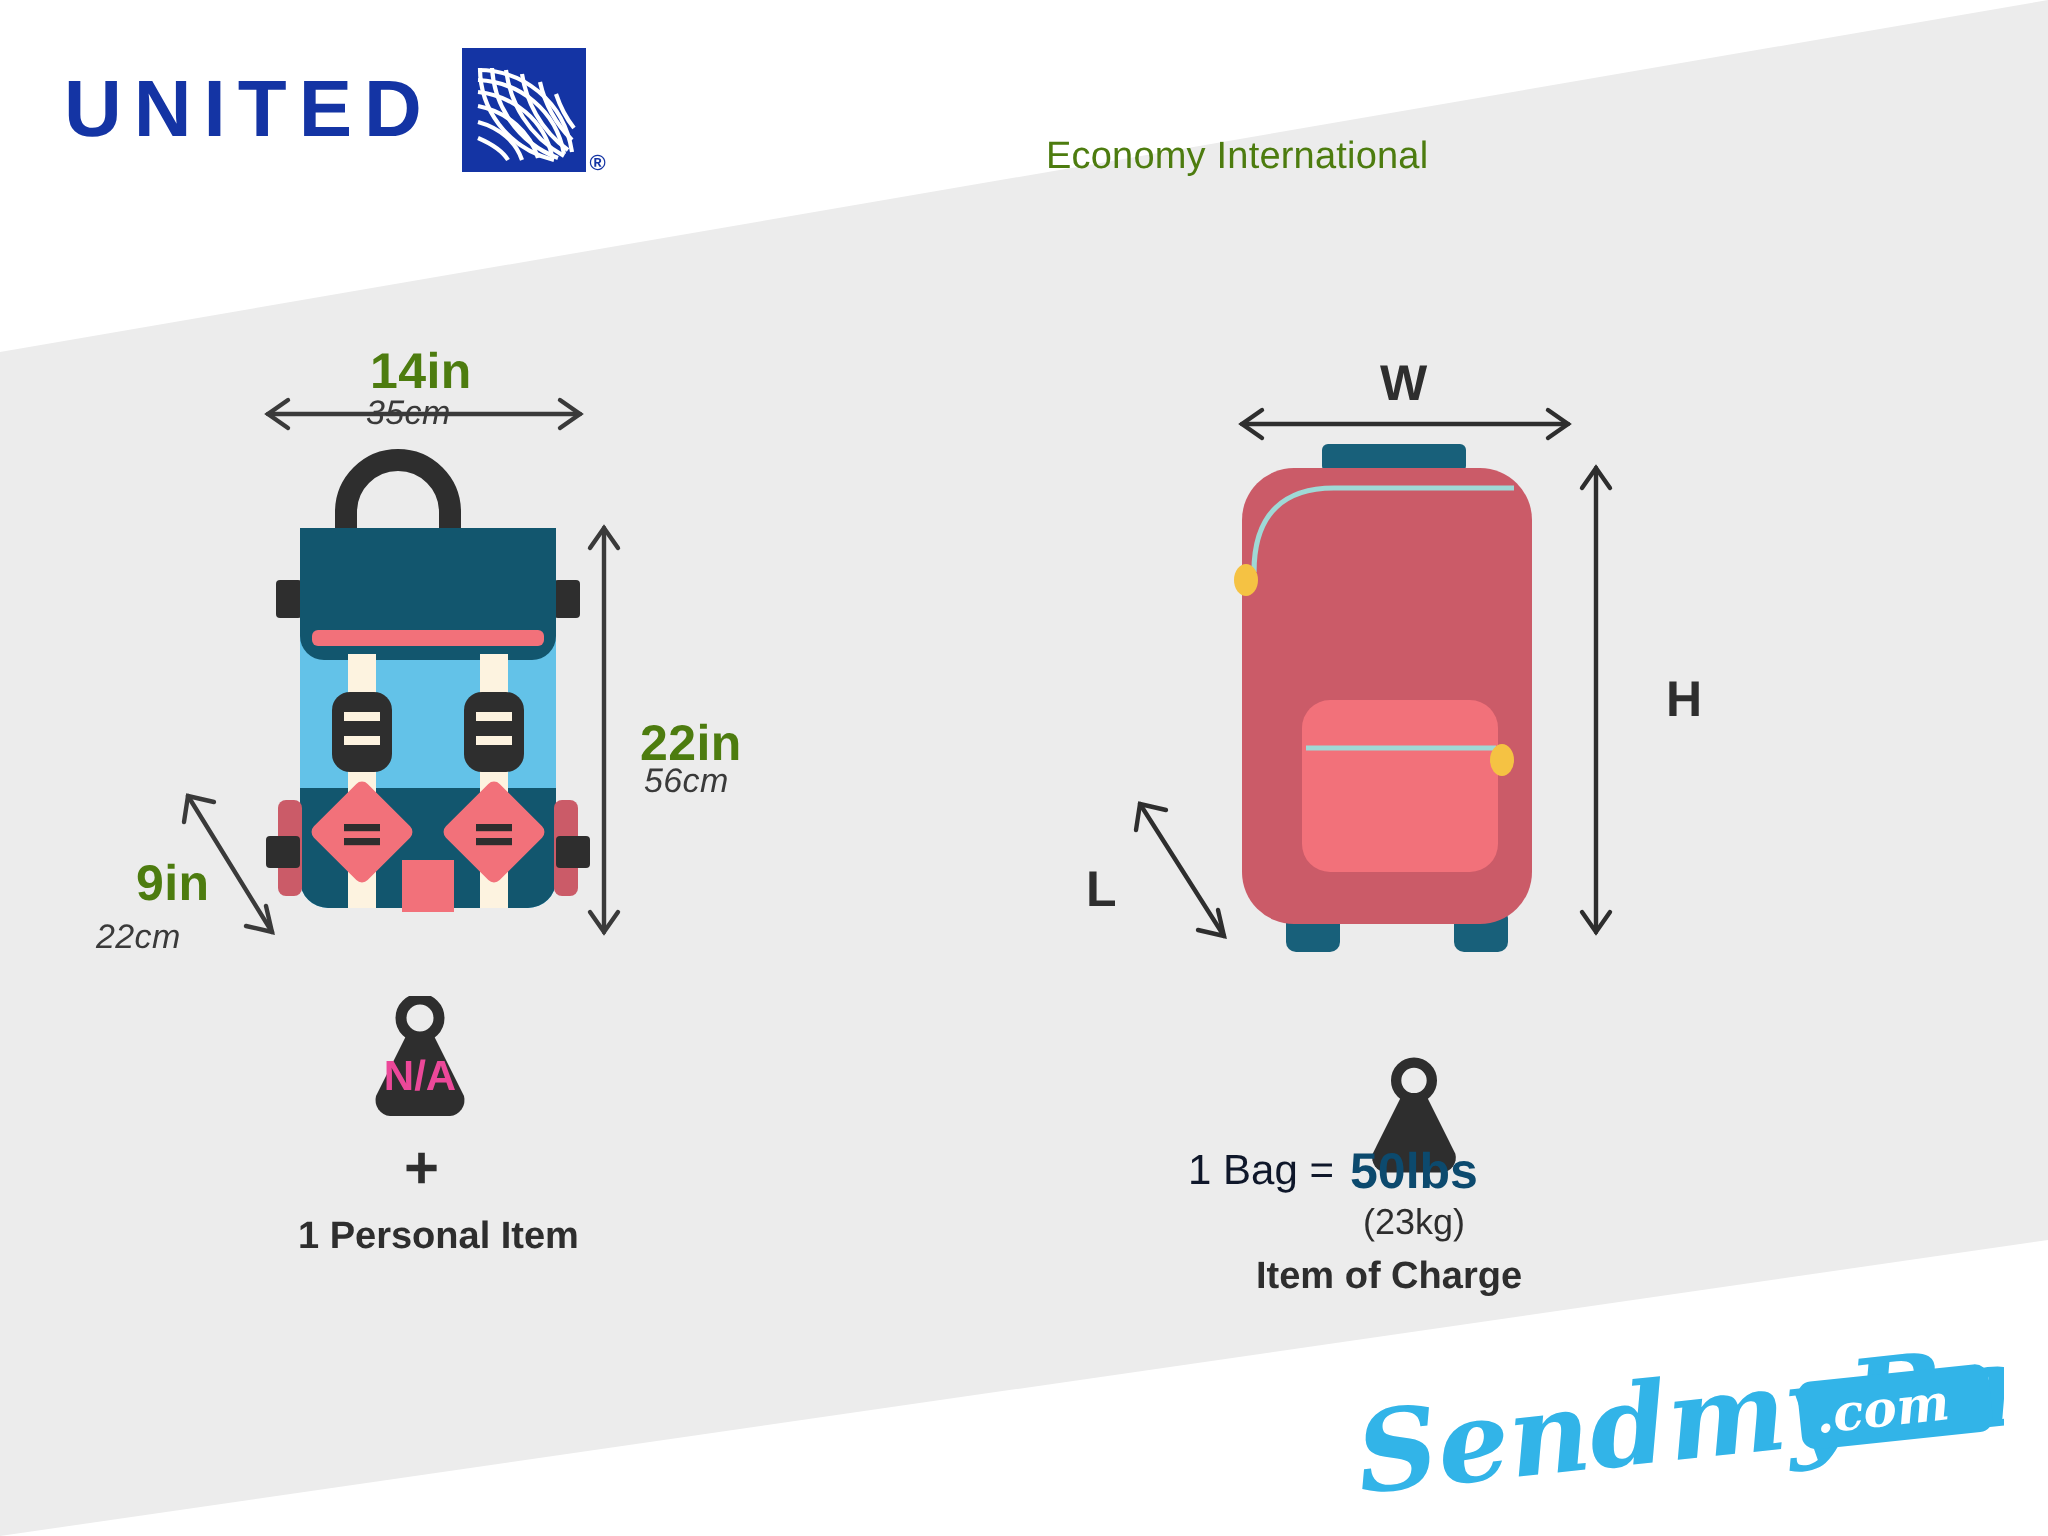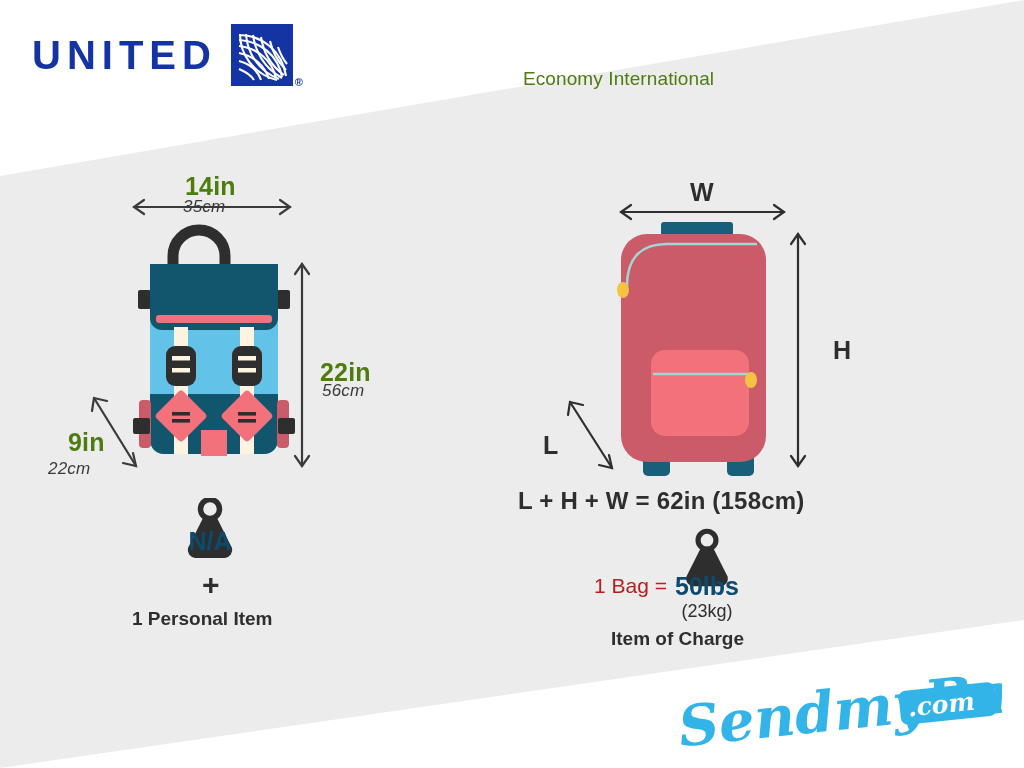"L + H + W" div.abs { html: <div>L + H + W = 62in (158cm)</div> -> none }
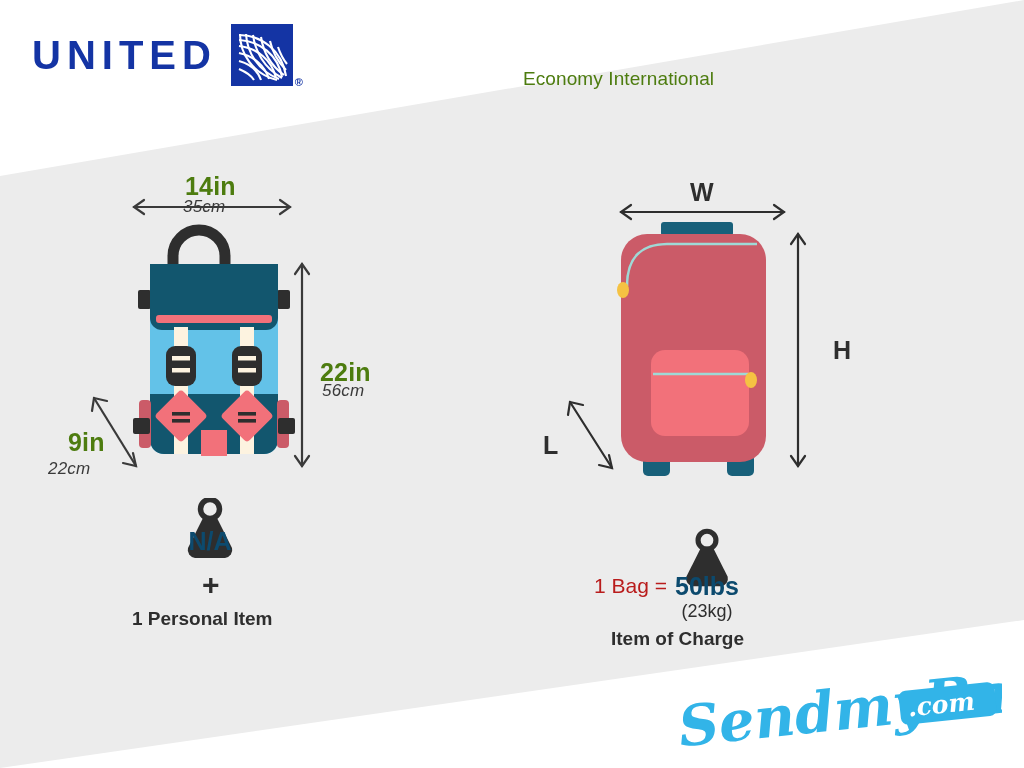"N/A" .weight-value-sm { color: #0c4a6e -> #ec4899; font-size: 25px -> 21px }
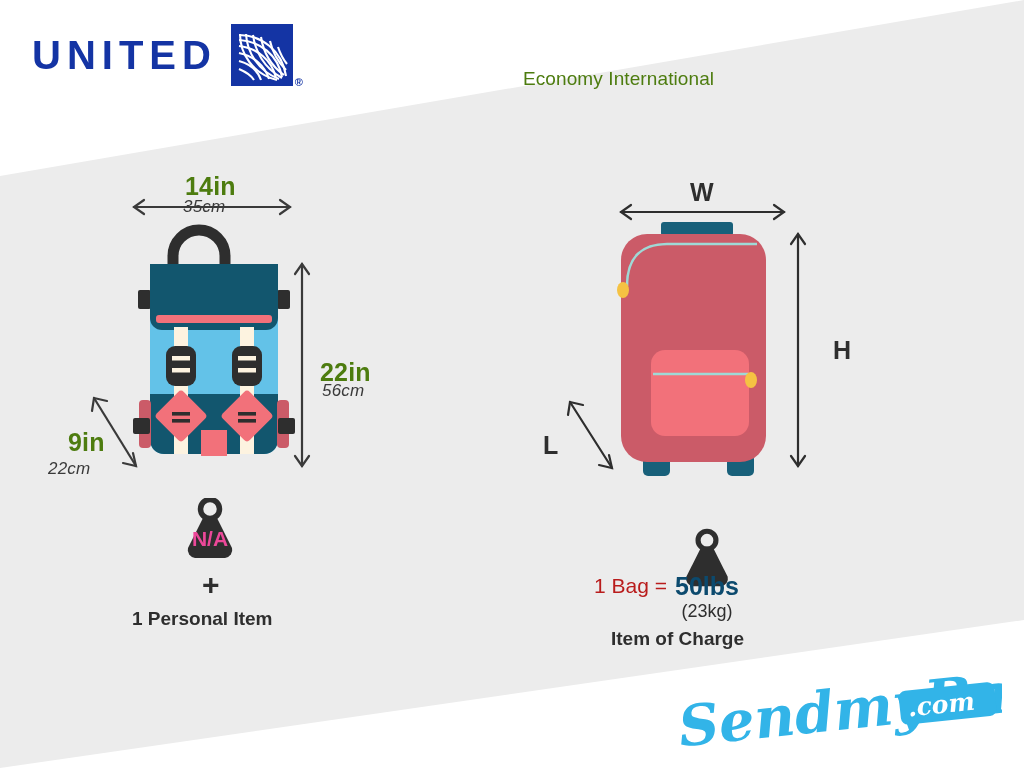"1 Bag =" .plain-note { color: #b91c1c -> #0f172a }
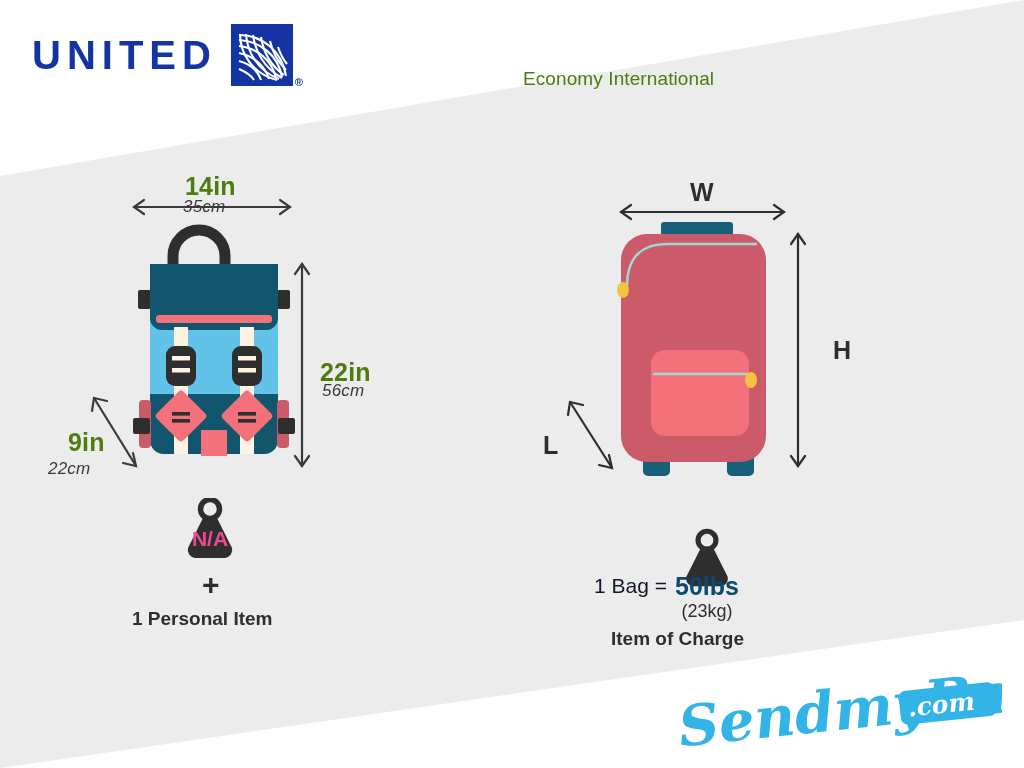"1 Personal Item" .bold-note { margin-left: none -> 17px }
